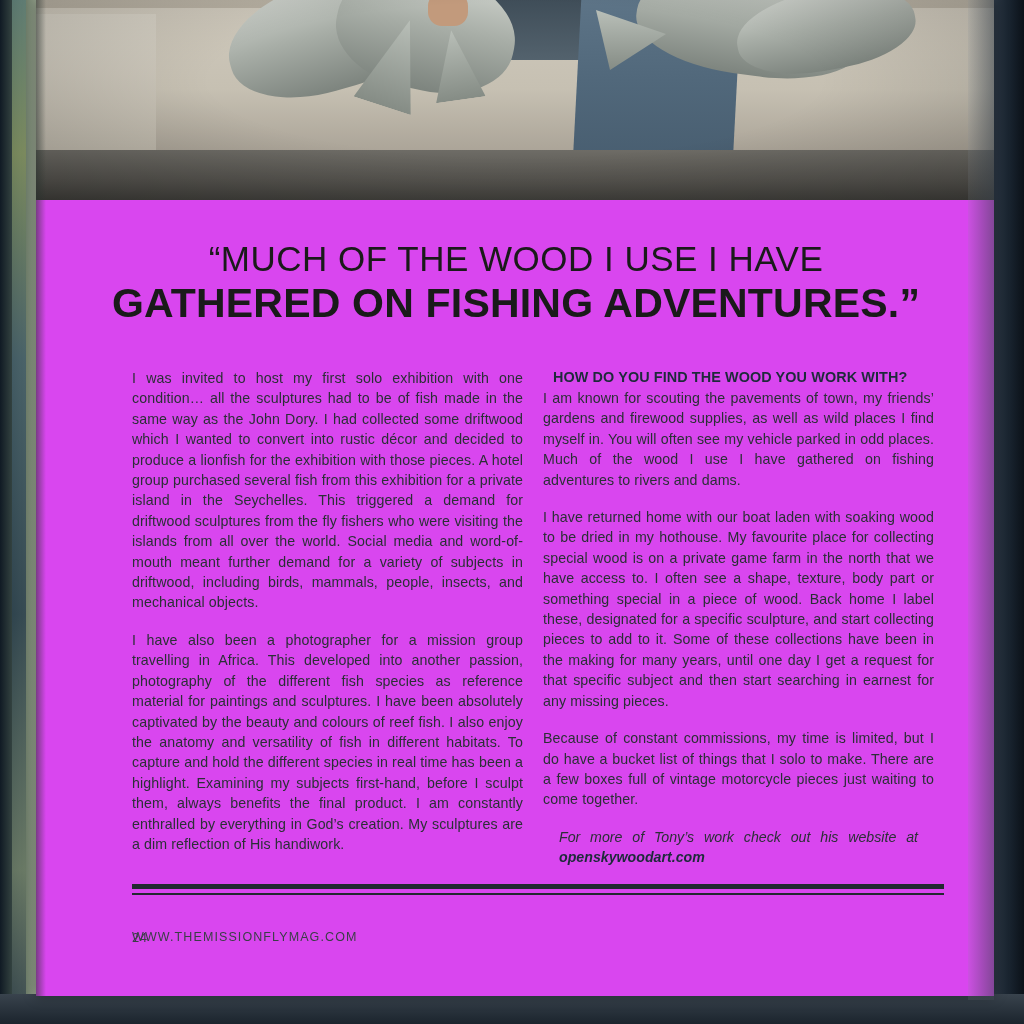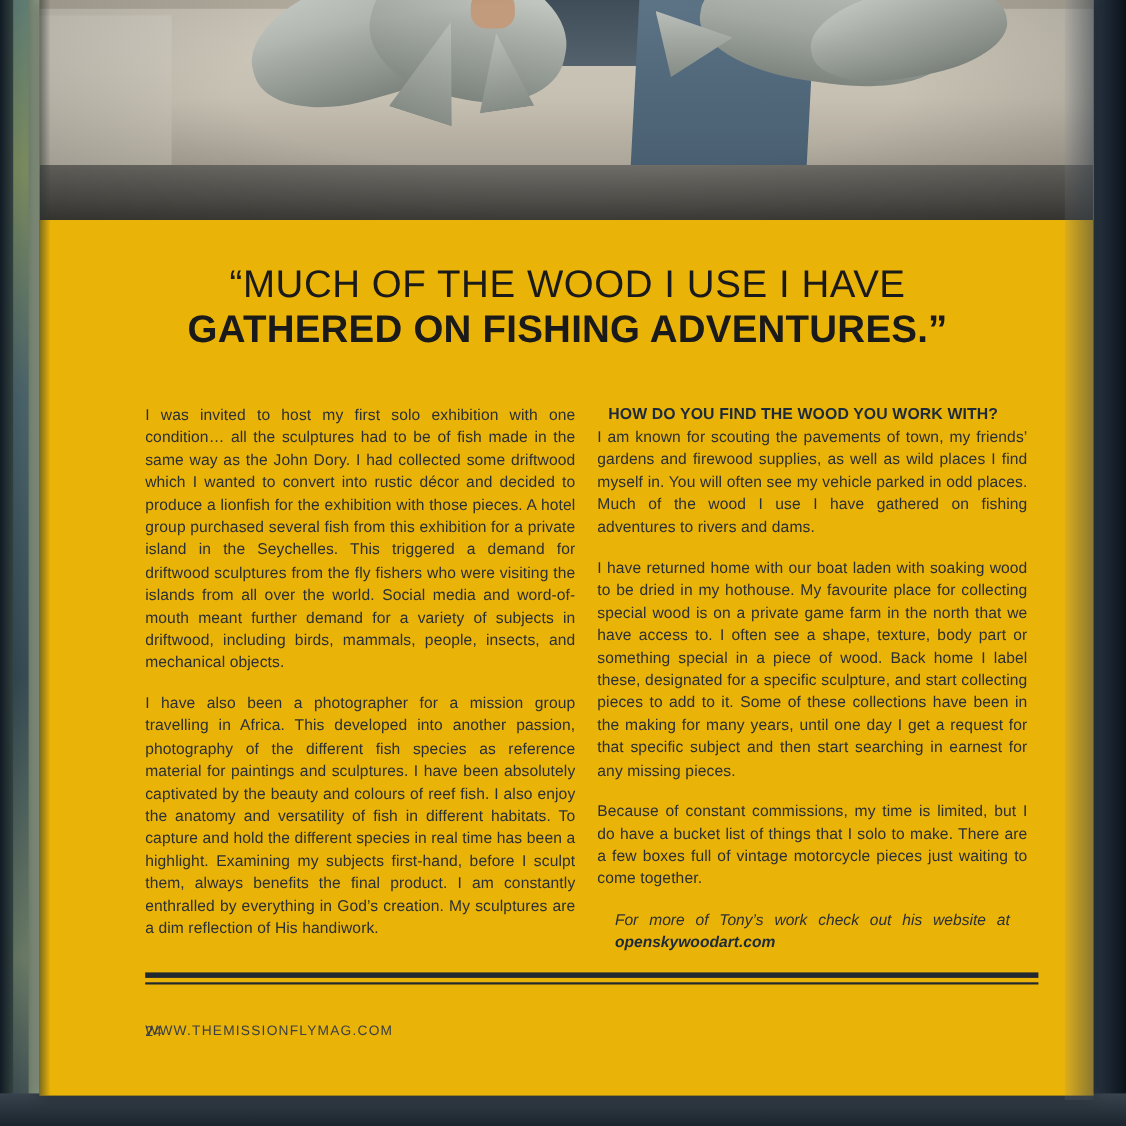"“MUCH OF THE WOOD I" .sheet { background: #eab308 -> #d946ef }
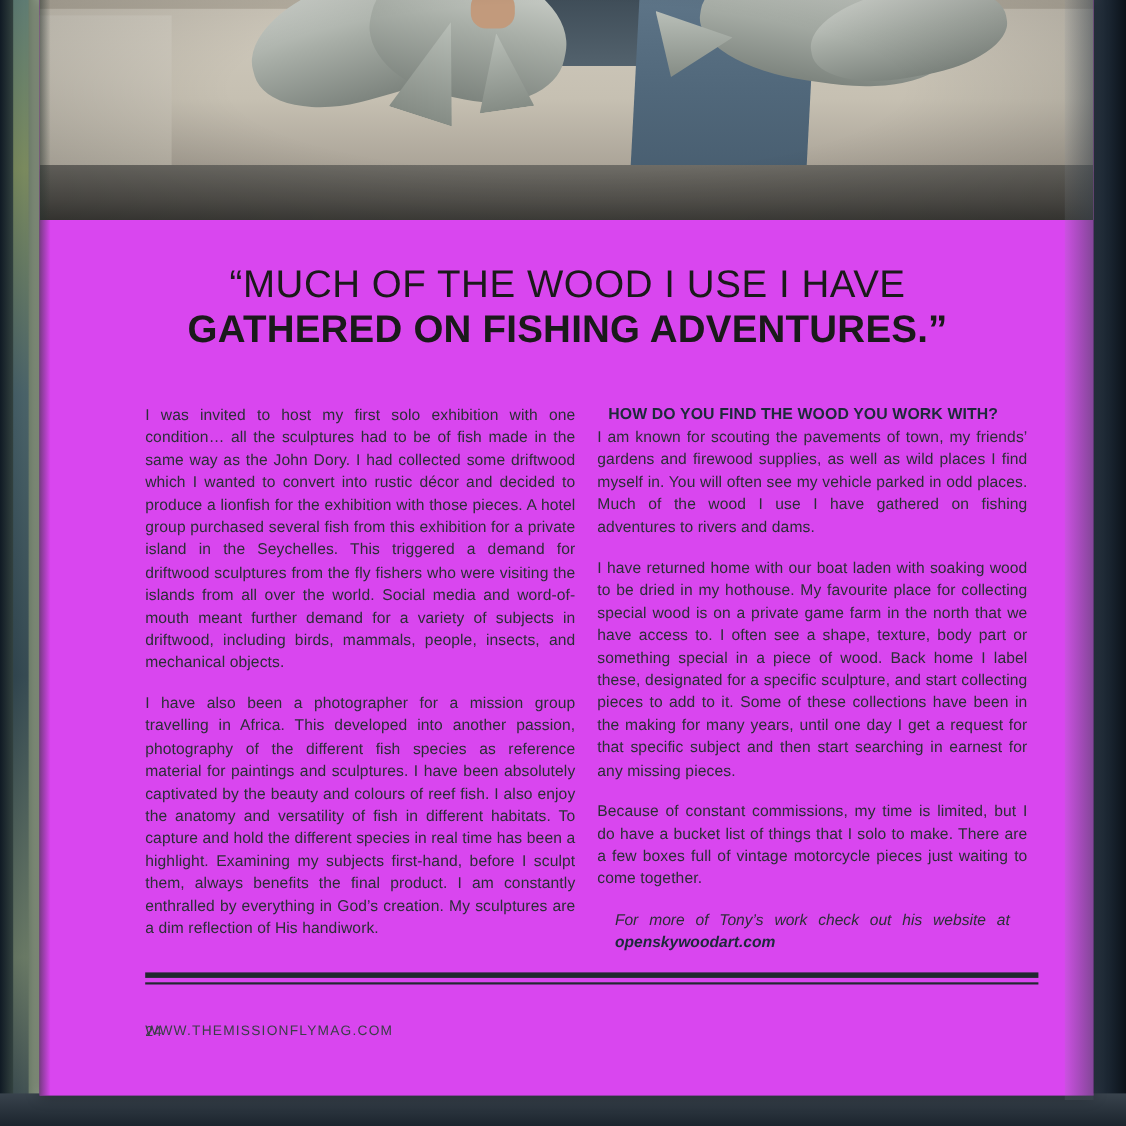"GATHERED ON FISHING ADVENTURES.”" .headline .l2 { font-size: 35px -> 41px }
